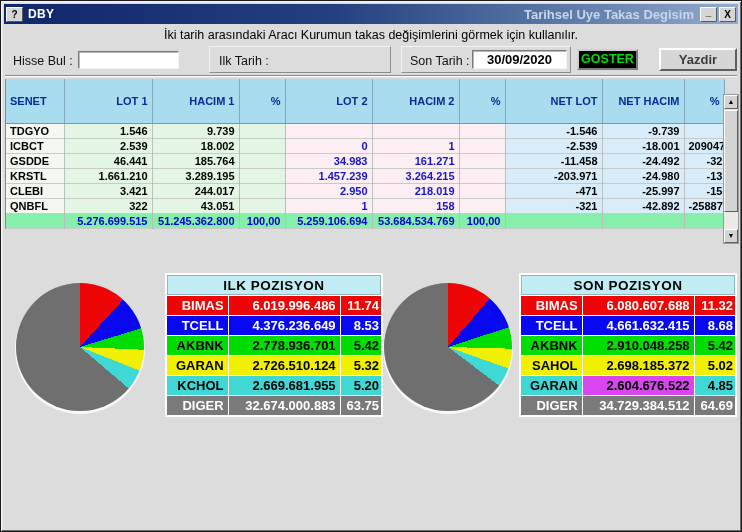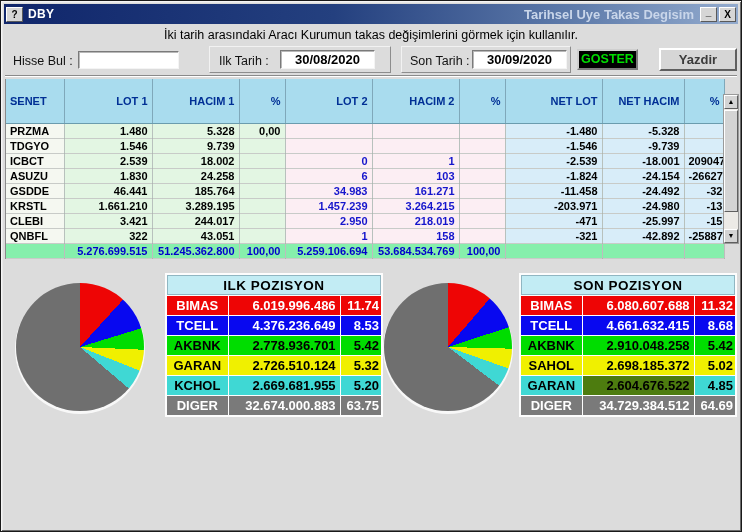"30/08/2020" div.datefield { html: <div>30/08/2020</div> -> none }
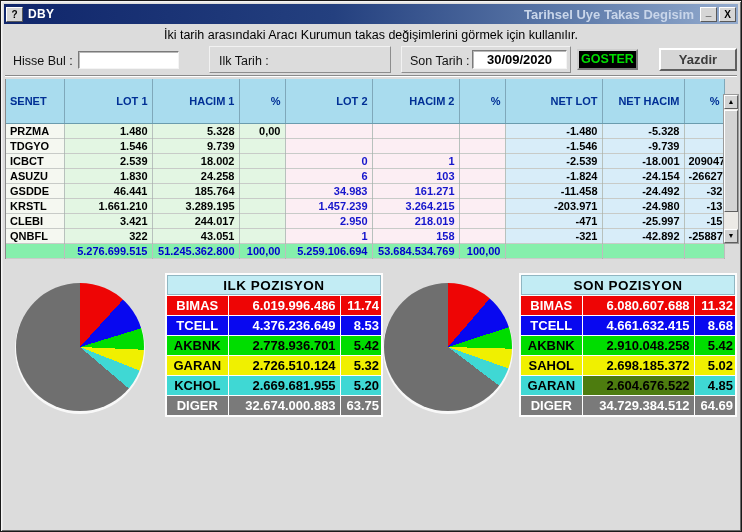"PRZMA" tr { html: <tr> <td>PRZMA</td> <td>1.480</td> <td>5.328</td> <td>0,00</td> <td></td> <td></td> <td></td> <td>-1.480</td> <td>-5.328</td> <td></td> </tr> -> none }
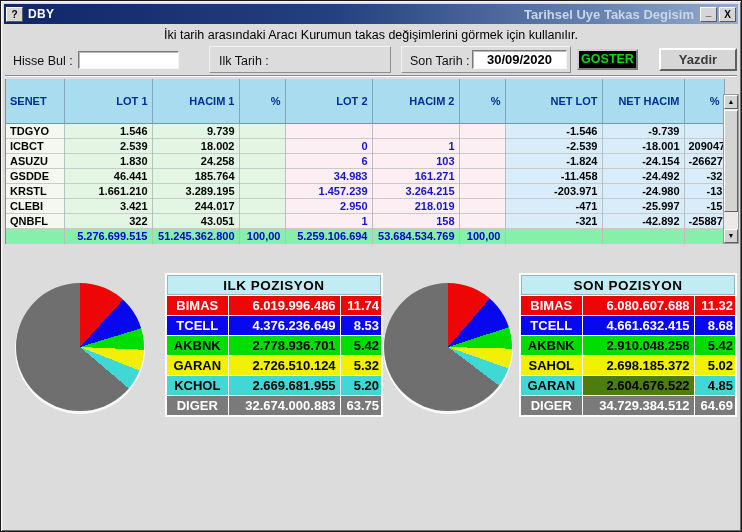"ASUZU" tr { html: <tr> <td>ASUZU</td> <td>1.830</td> <td>24.258</td> <td></td> <td>6</td> <td>103</td> <td></td> <td>-1.824</td> <td>-24.154</td> <td>-26627</td> </tr> -> none }
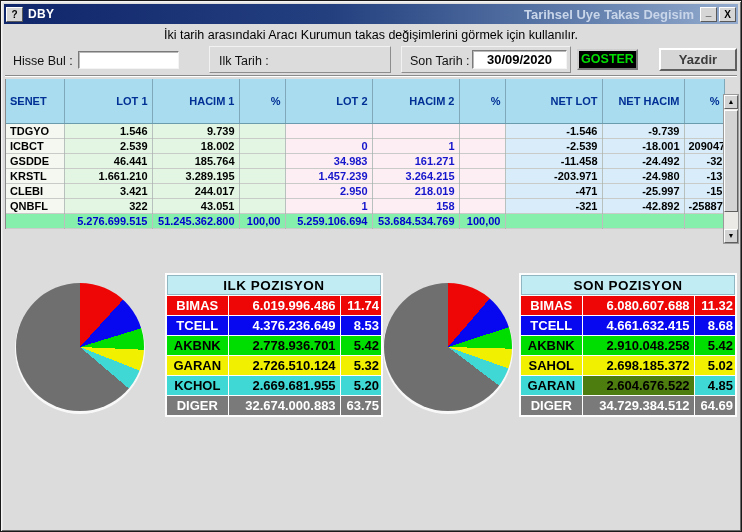"BIMAS" .postable td.pname { text-align: center -> right }
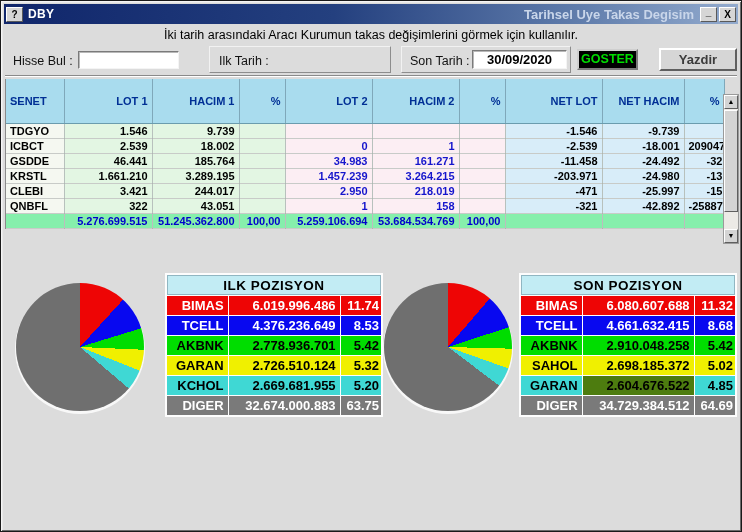"2.604.676.522" td.pval { background: #4d7c0f -> #d946ef }
